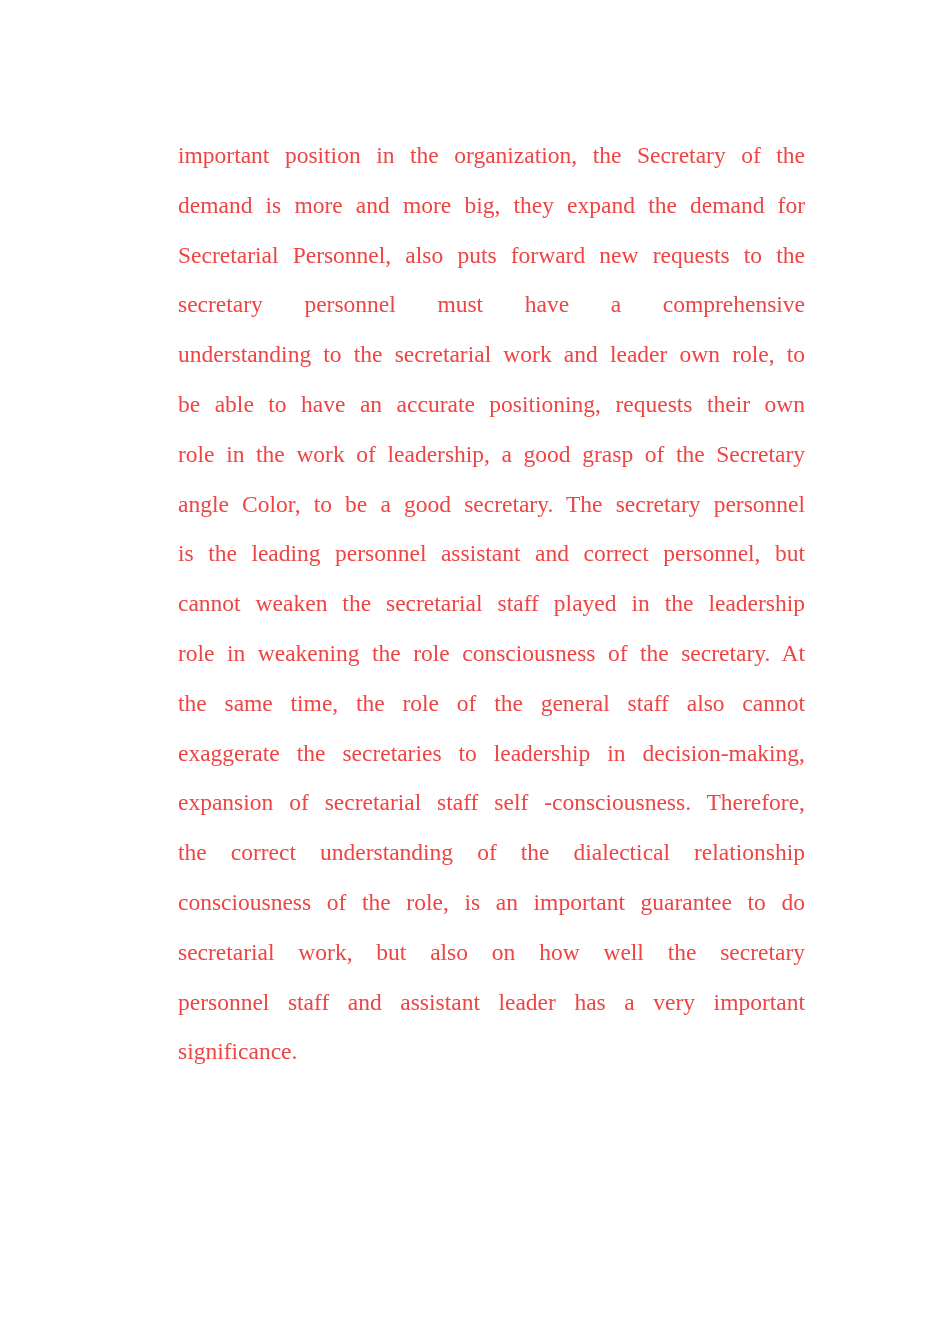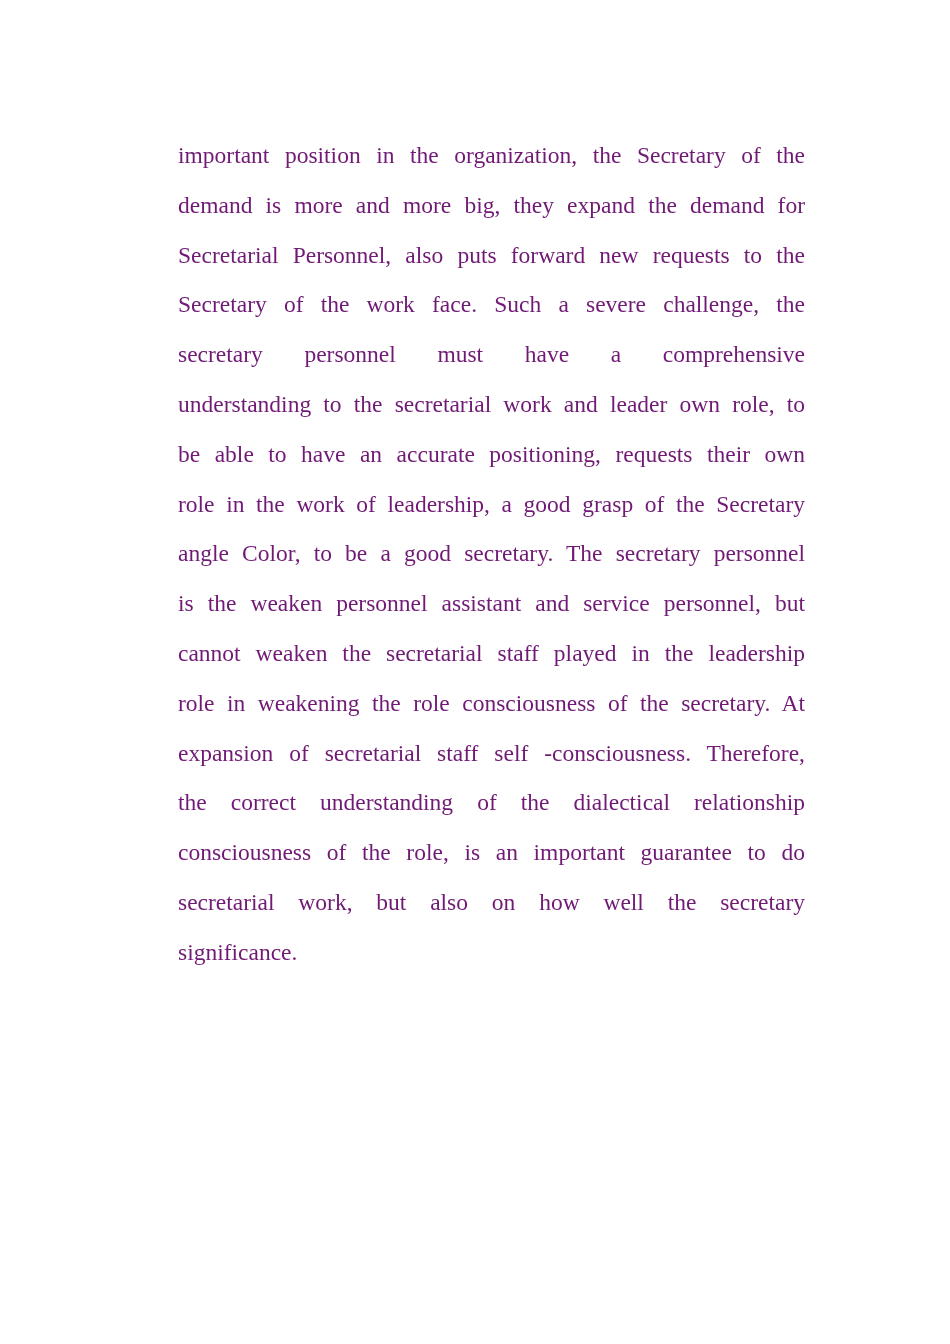"important position in the organization," .body-text { color: #701a75 -> #ef4444 }
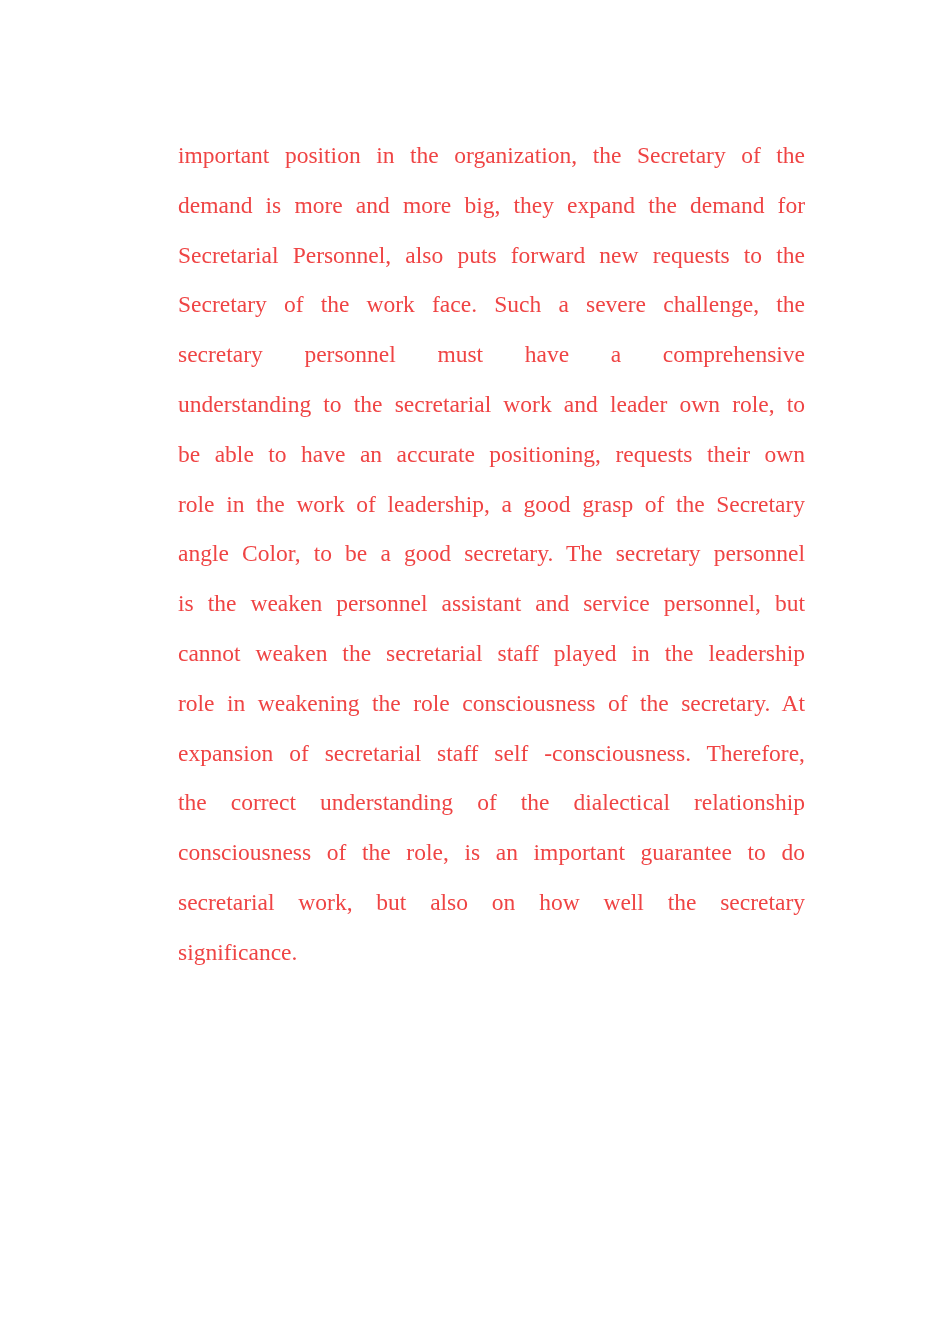"Secretary of the work face." span.line { html: <span>Secretary of the work face. Such a severe challenge, the</span> -> none }
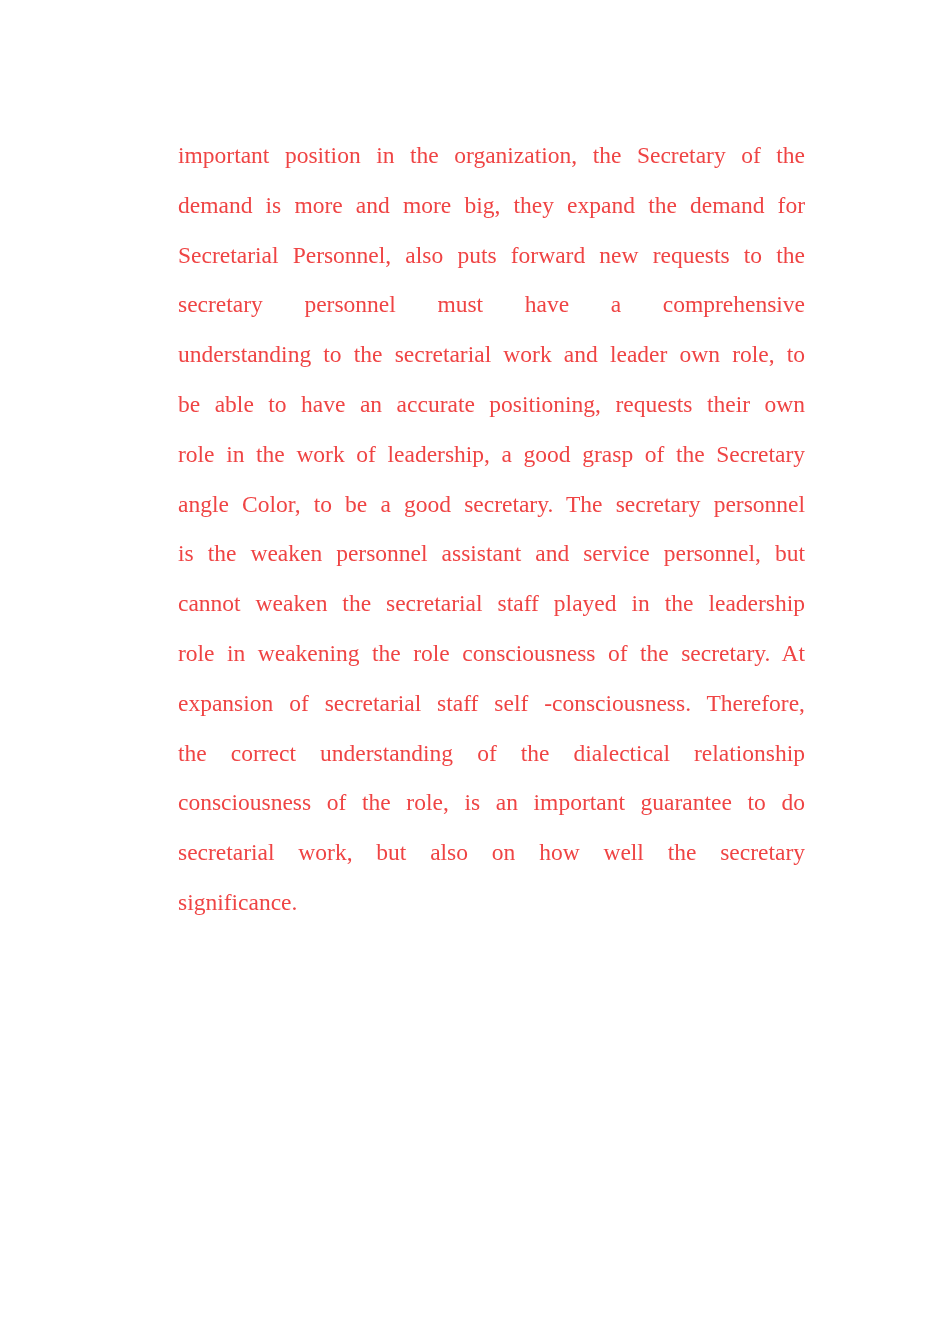"is the weaken personnel assistant" span.line { text: weaken personnel assistant and service -> leading personnel assistant and correct }
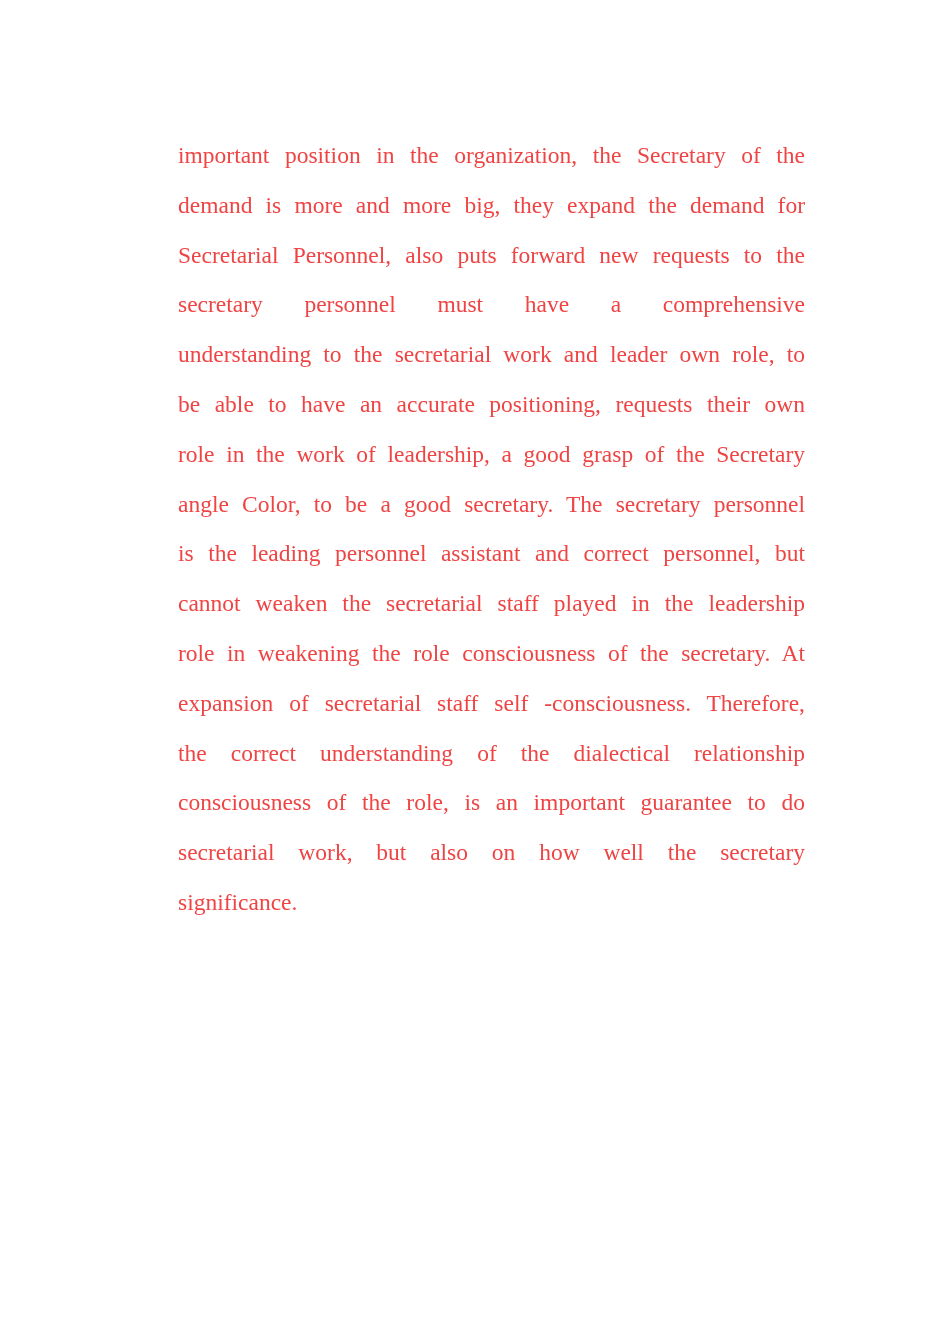"the same time, the role" span.line { html: none -> <span>the same time, the role of the general staff also cannot</span> }
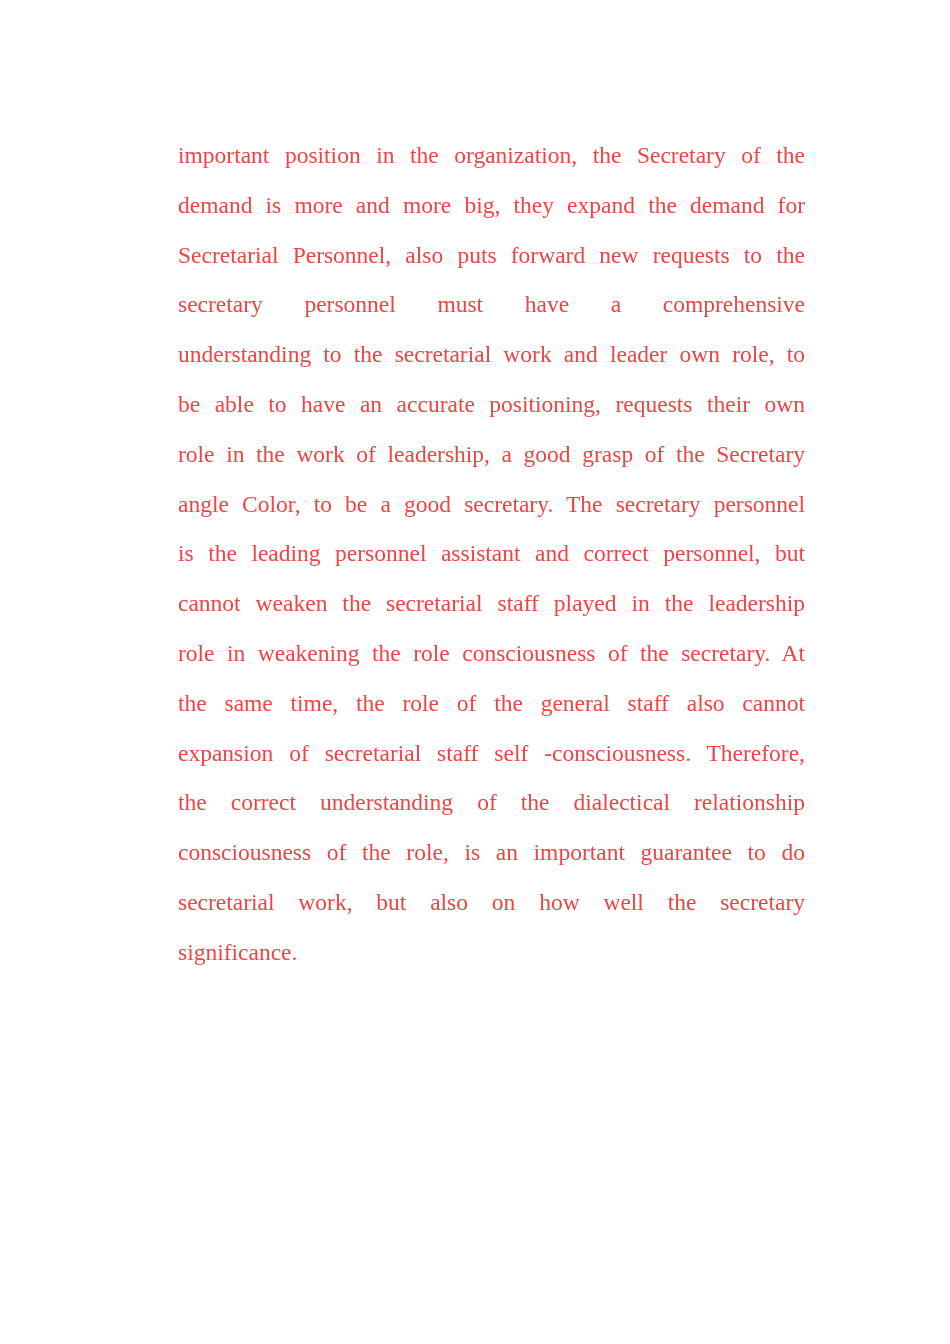"exaggerate the secretaries to leadership" span.line { html: none -> <span>exaggerate the secretaries to leadership in decision-making,</span> }
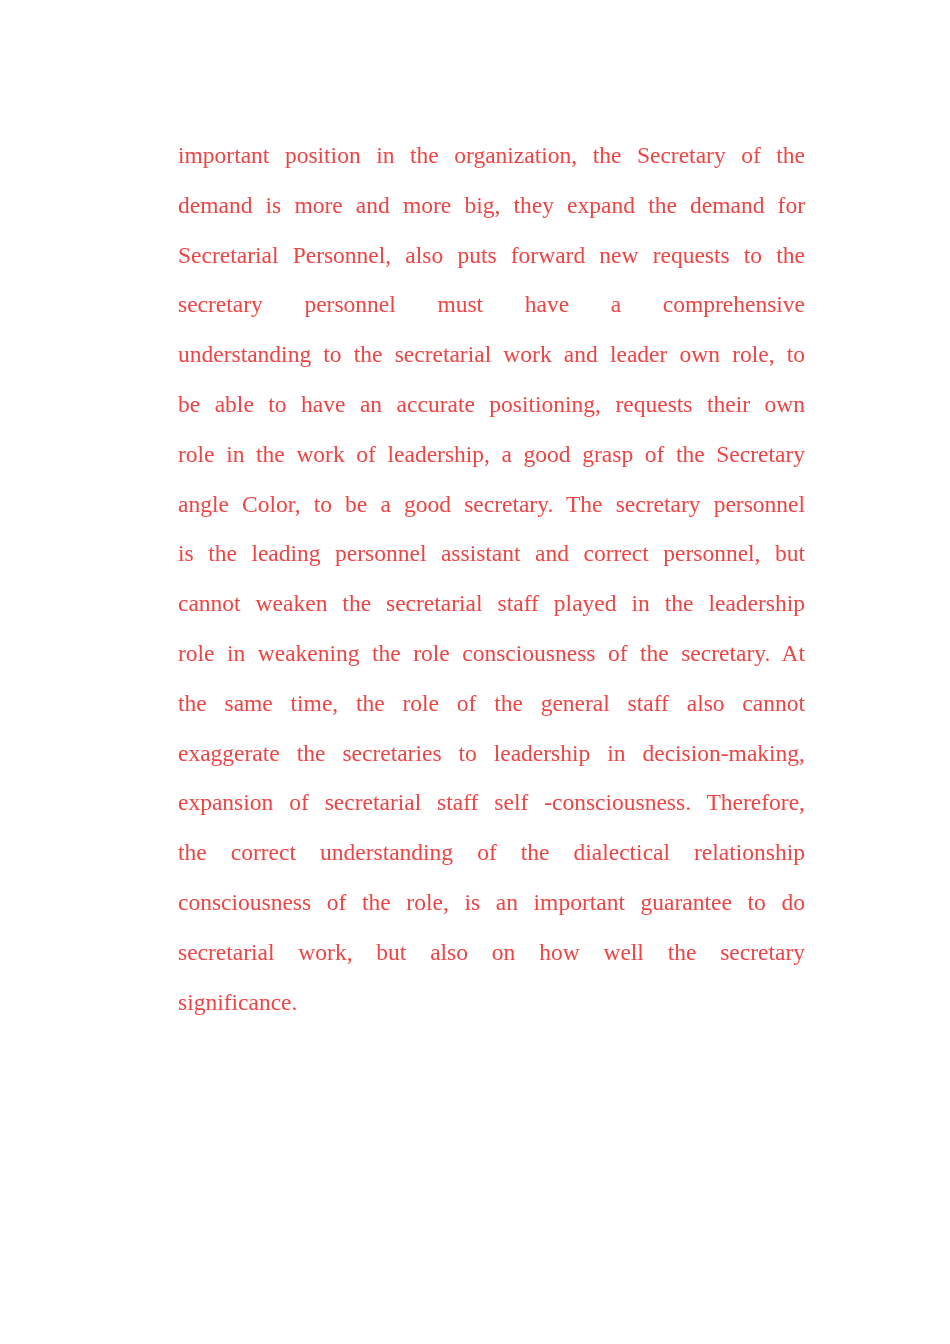"personnel staff and assistant leader" span.line { html: none -> <span>personnel staff and assistant leader has a very important</span> }
